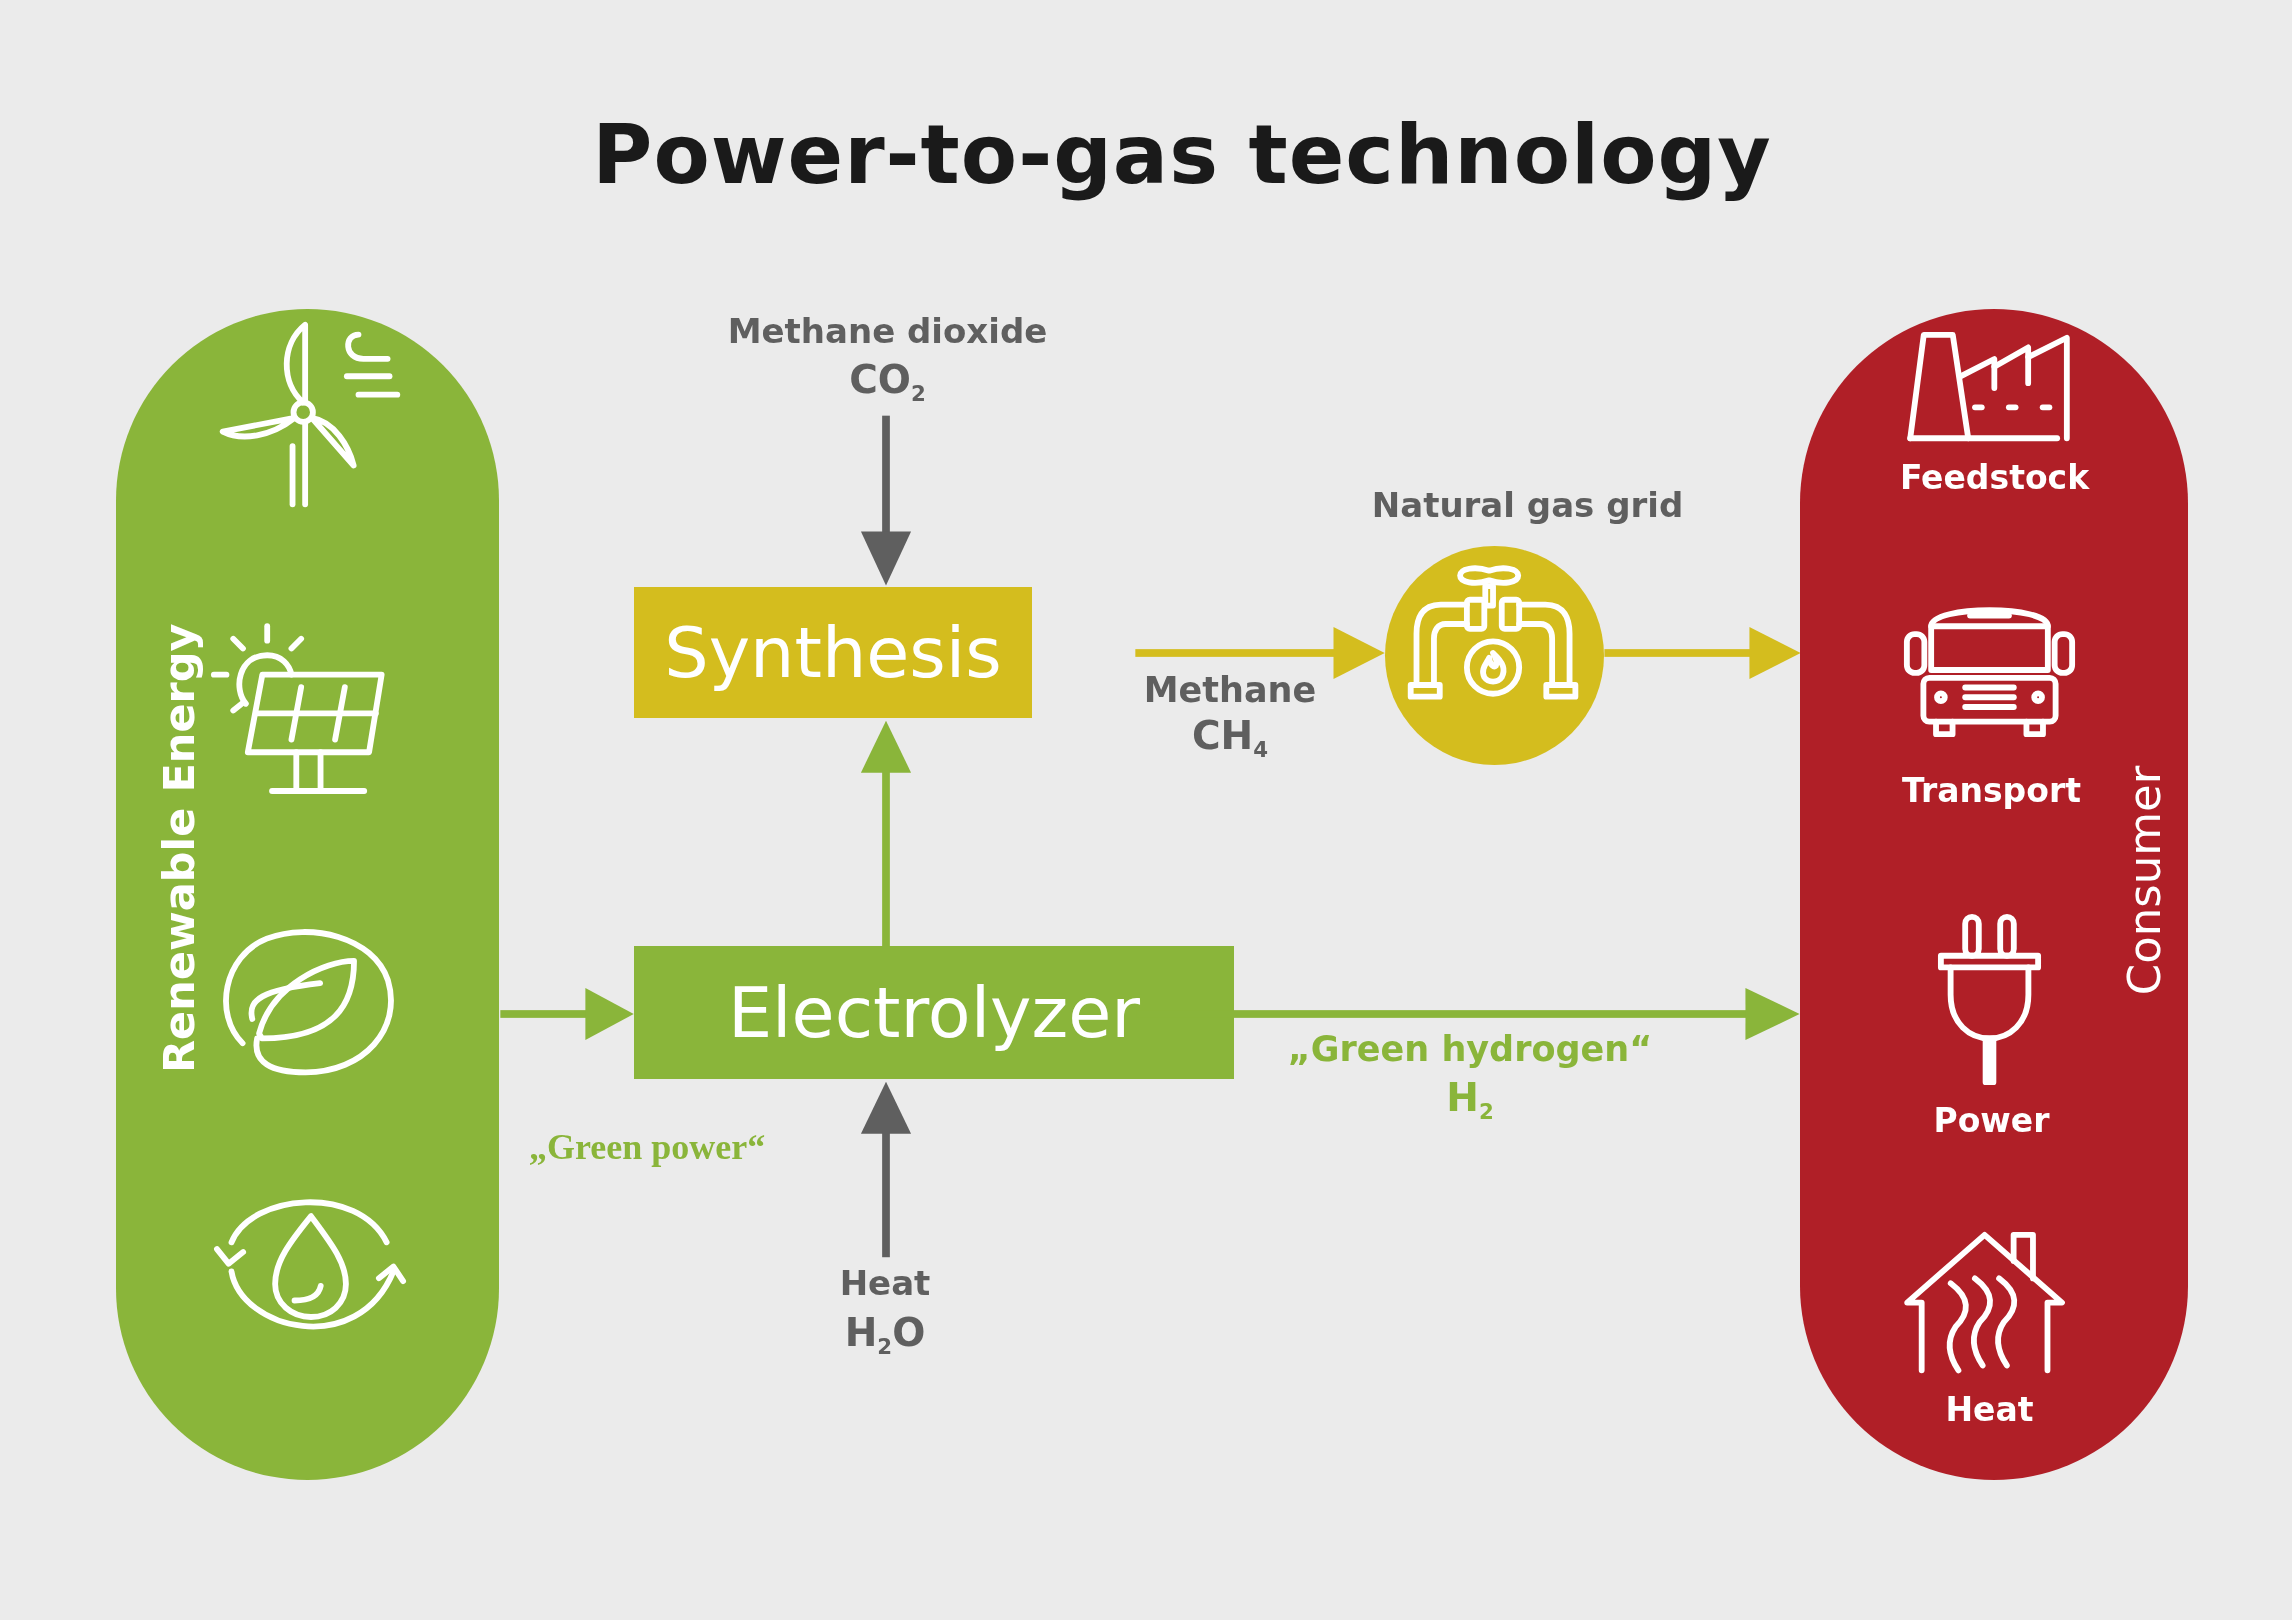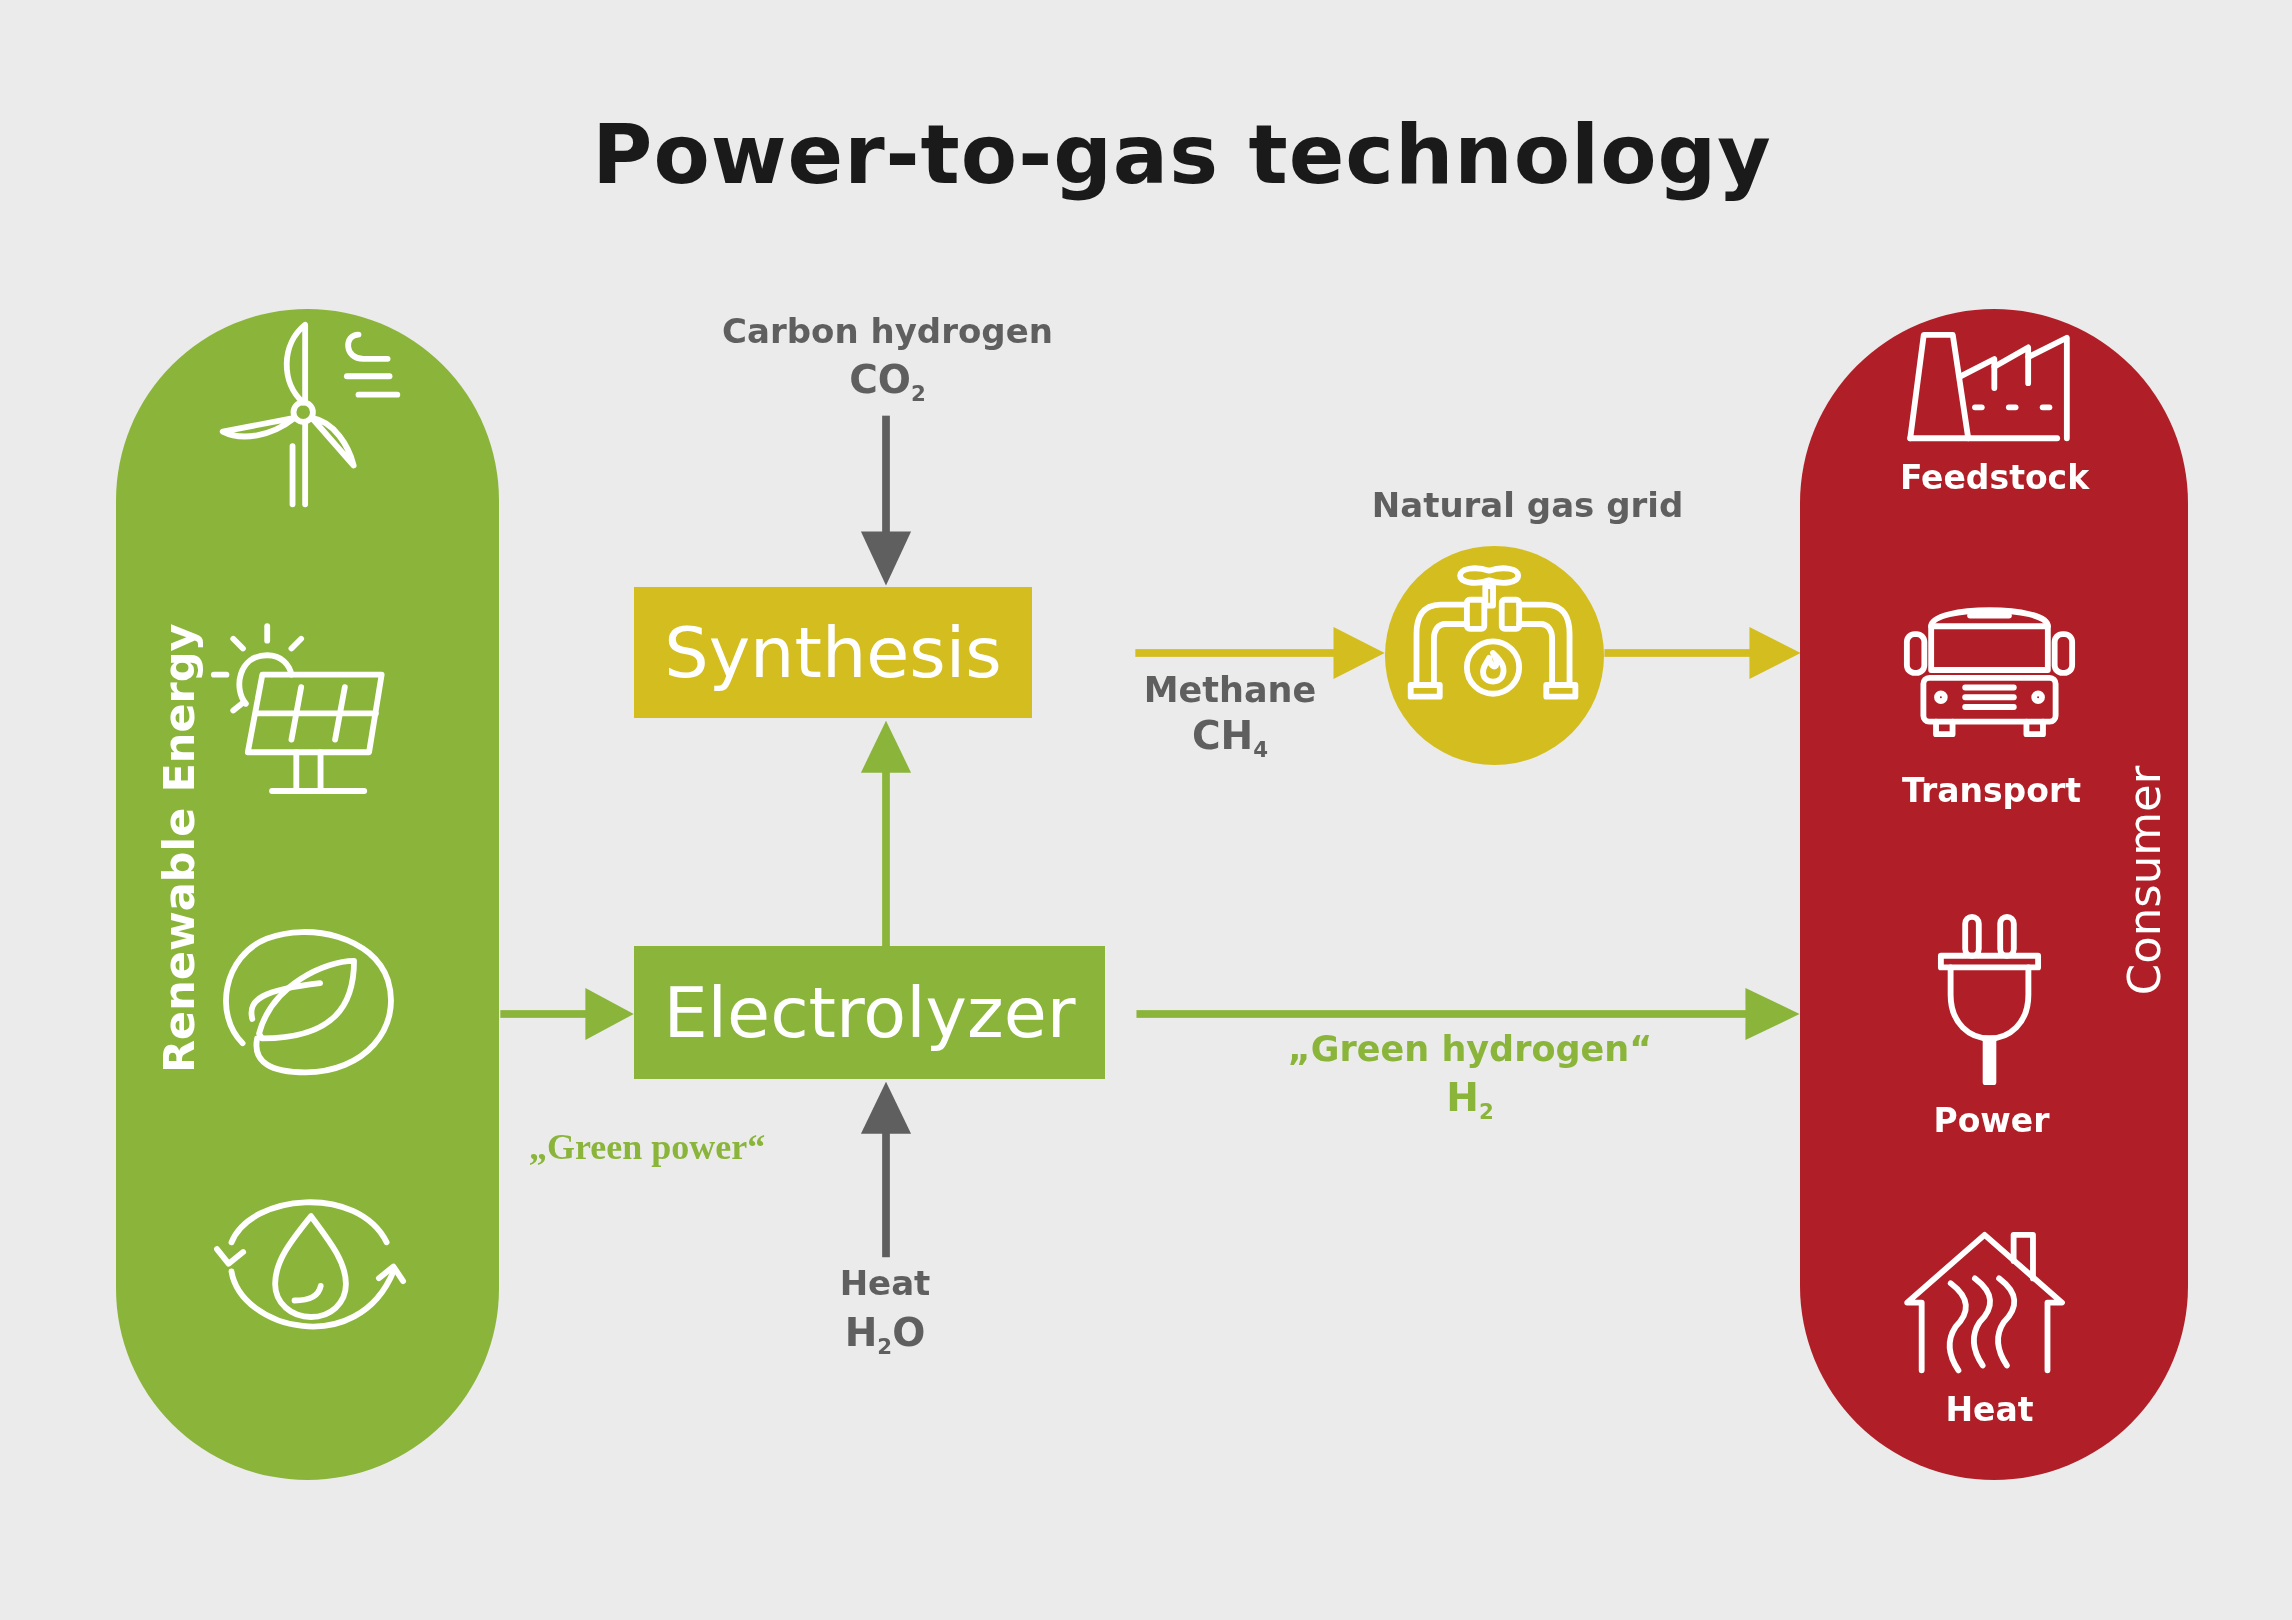"Carbon hydrogen" div.lbl { text: Carbon hydrogen -> Methane dioxide }
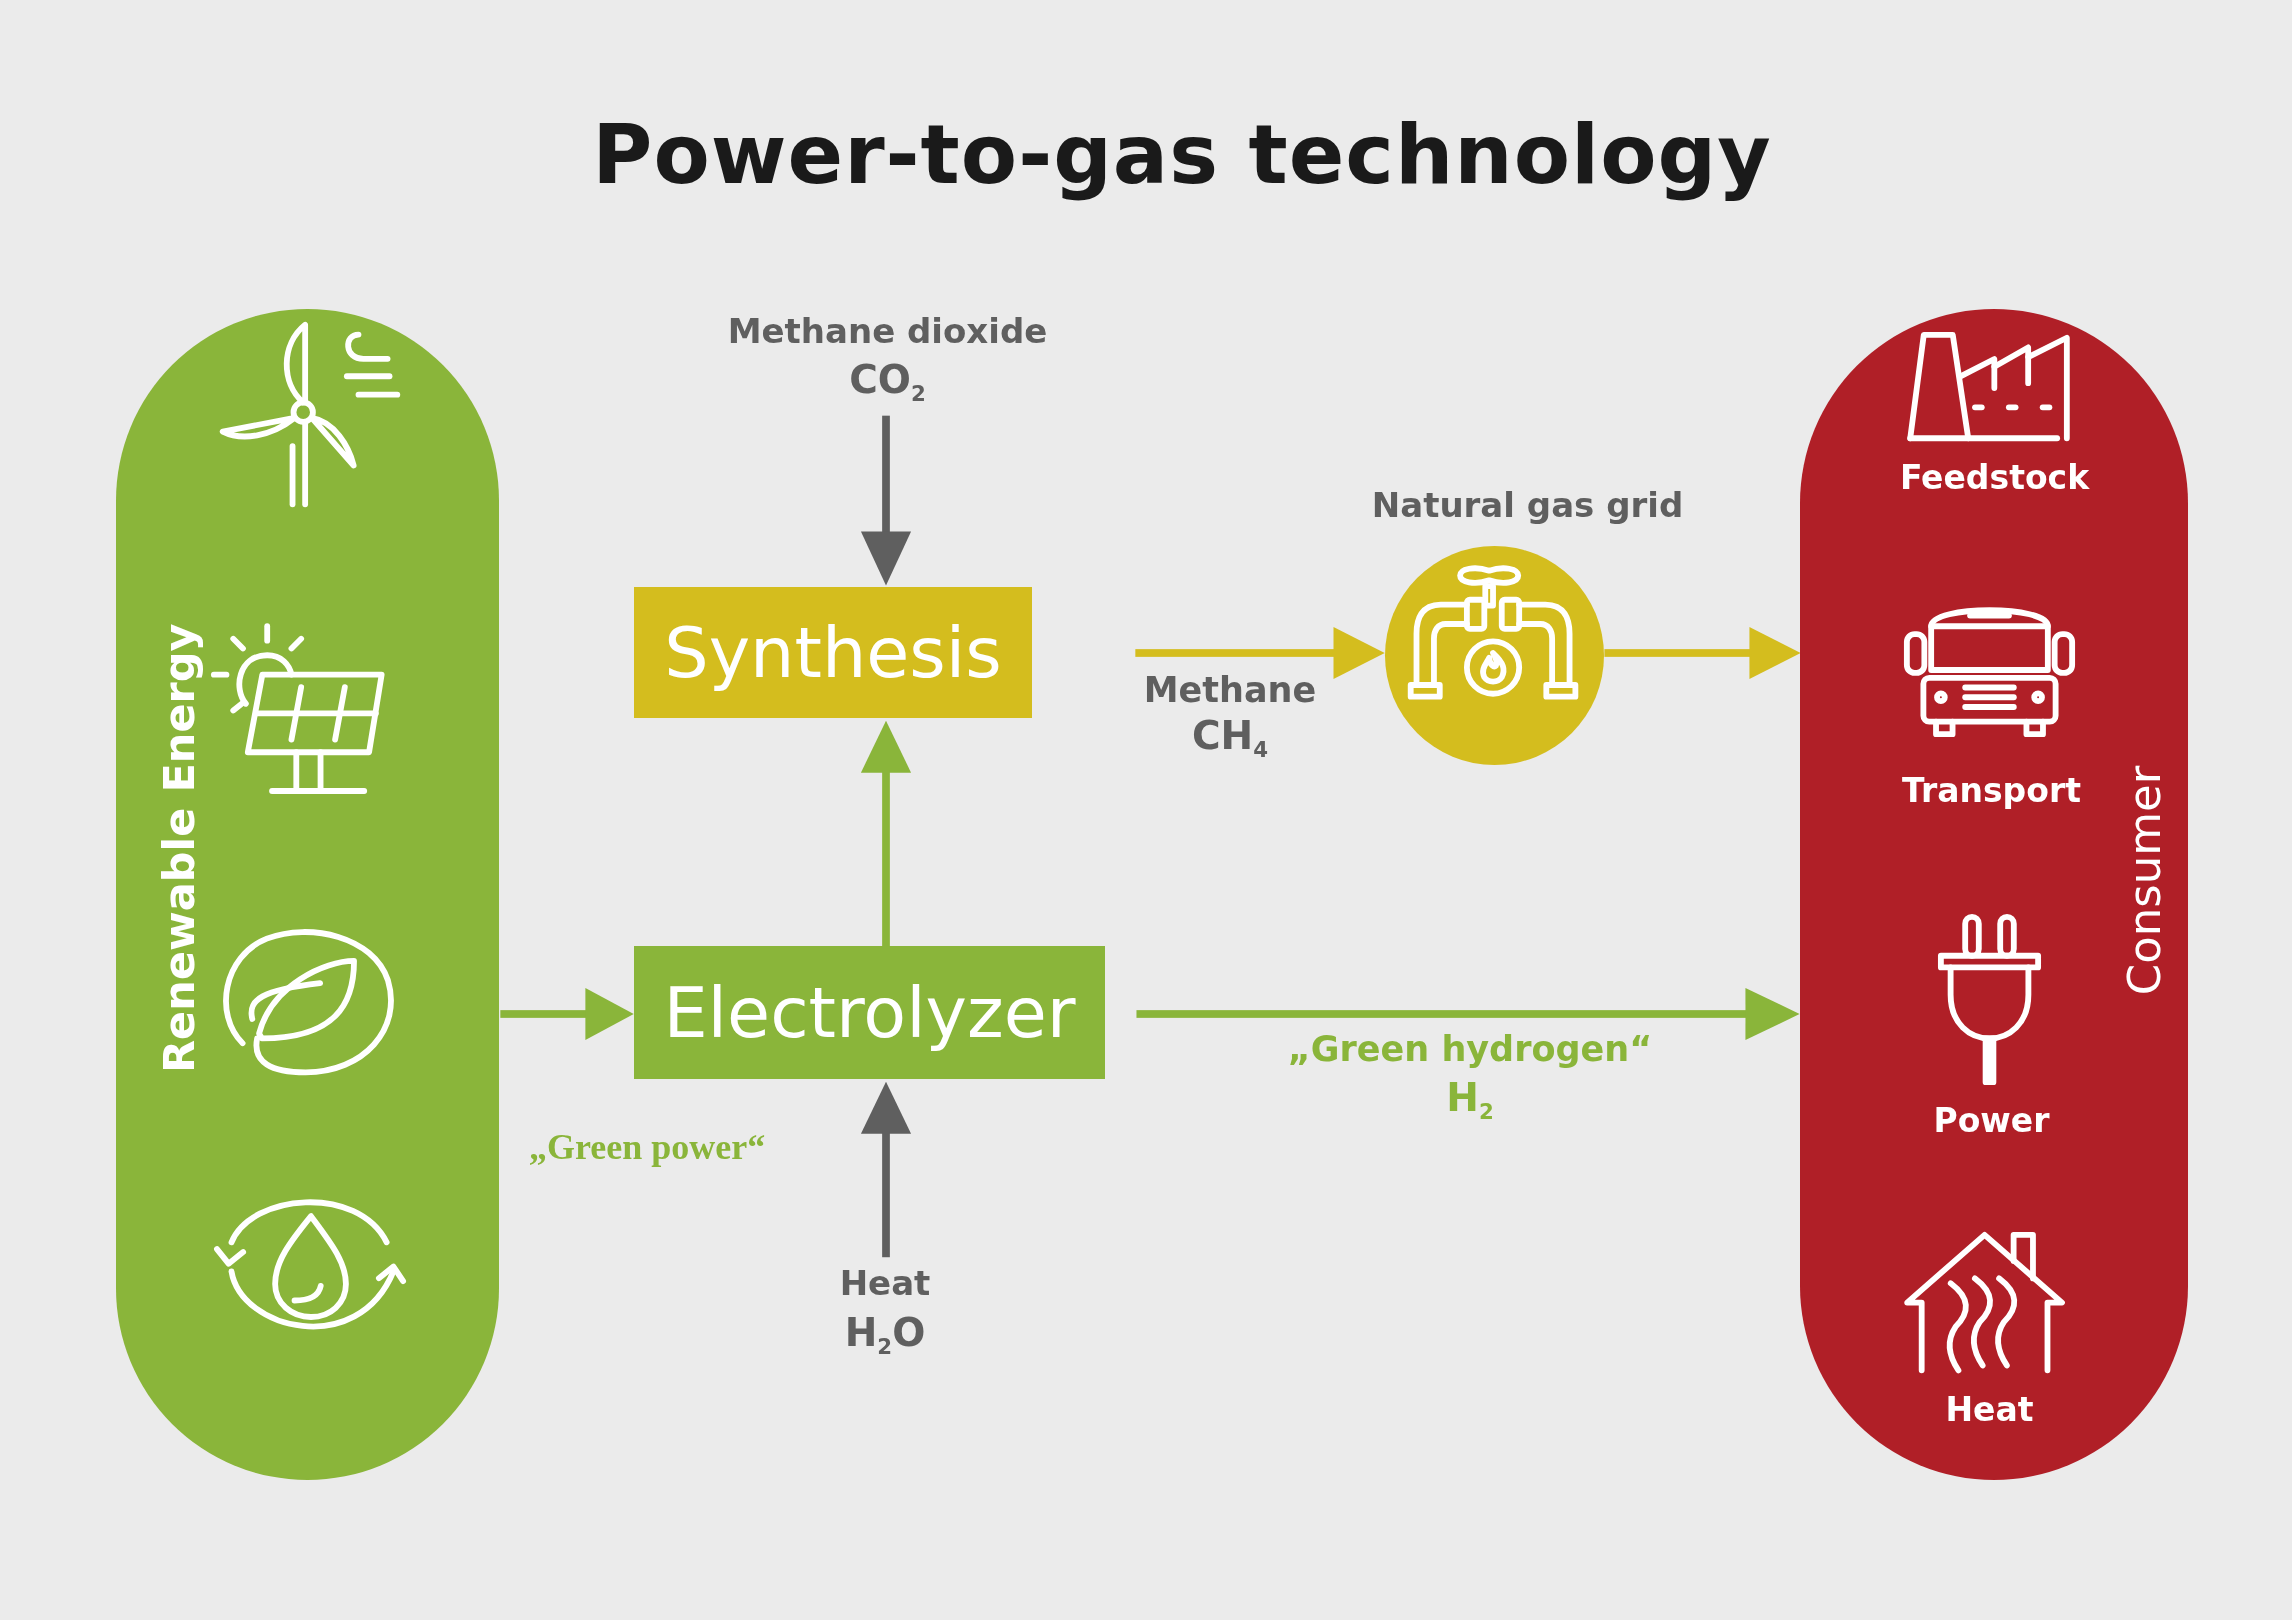"Electrolyzer" .box-ele { width: 471px -> 600px }
